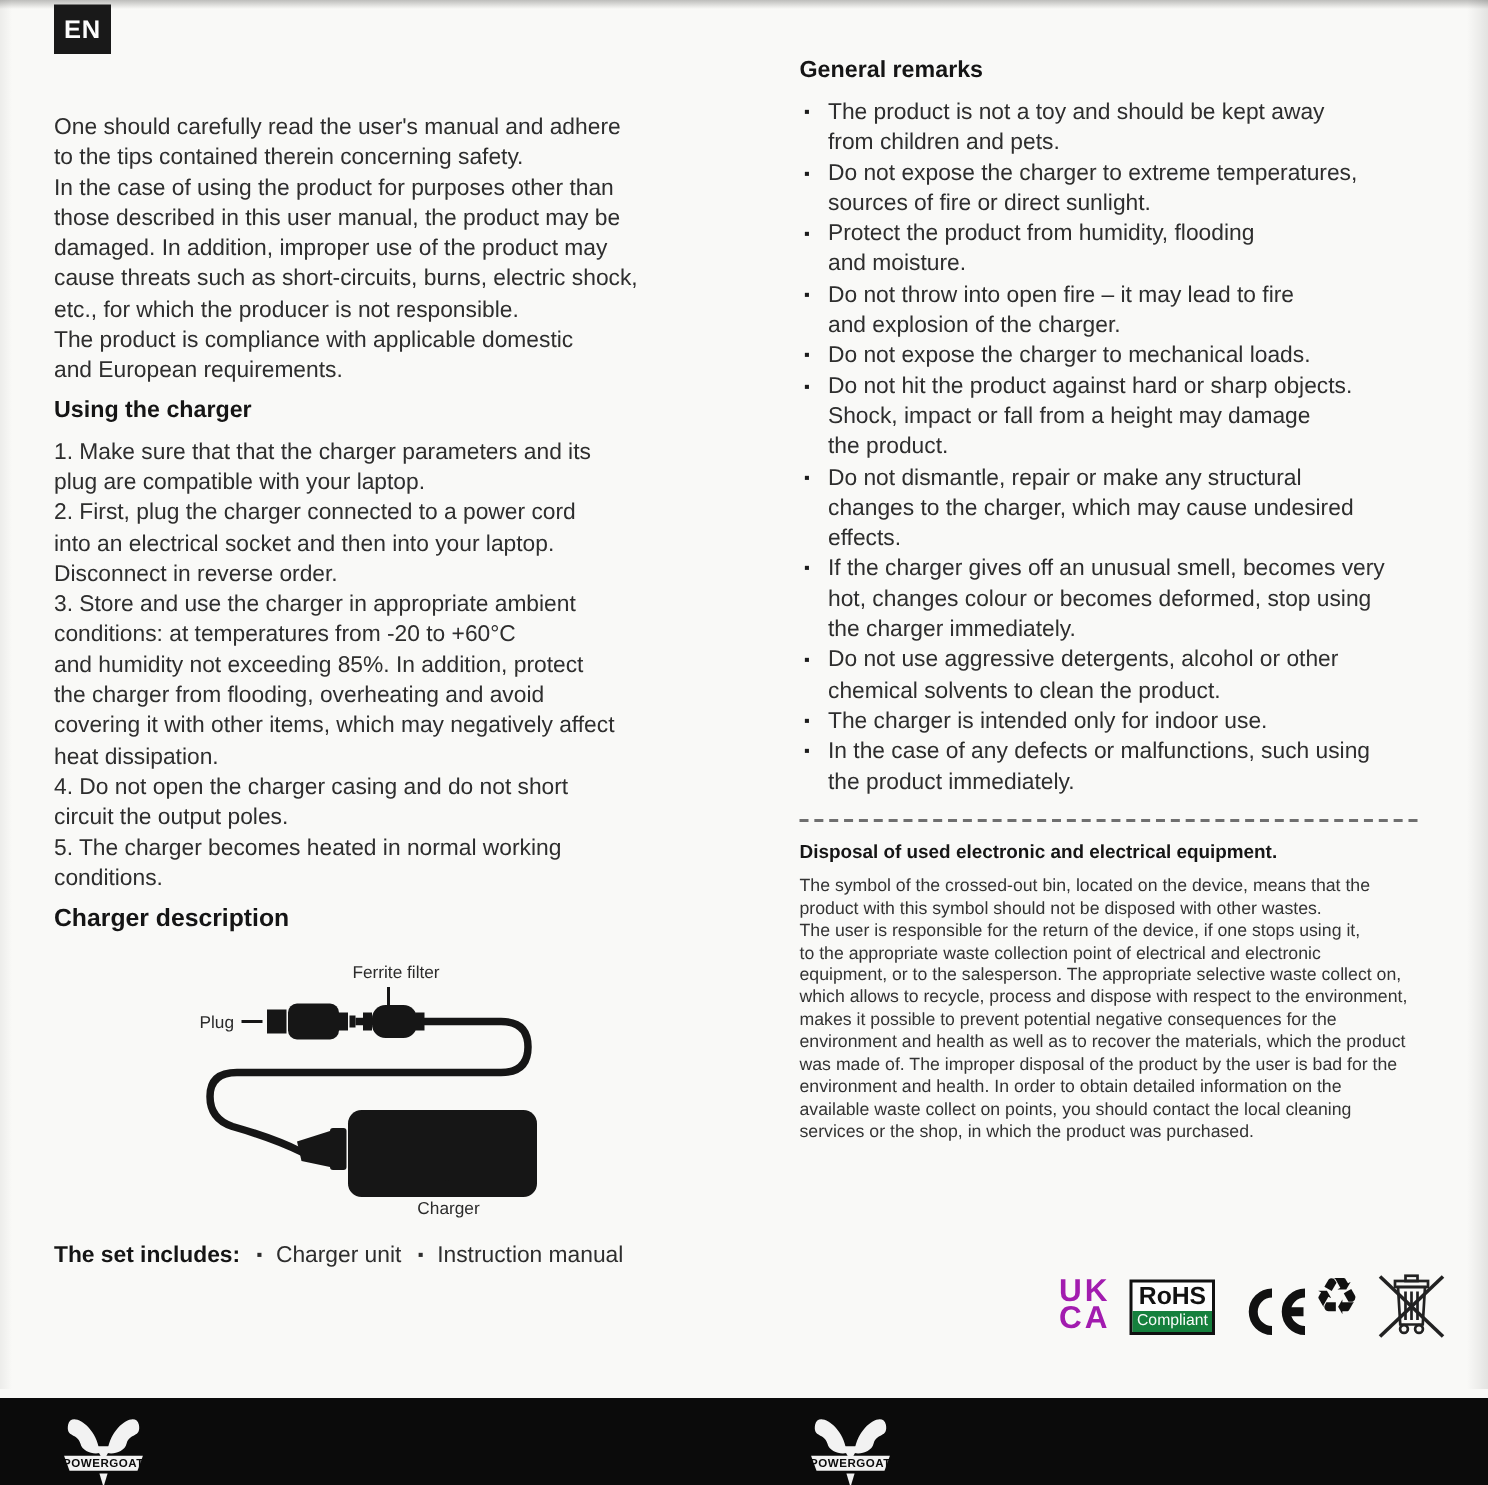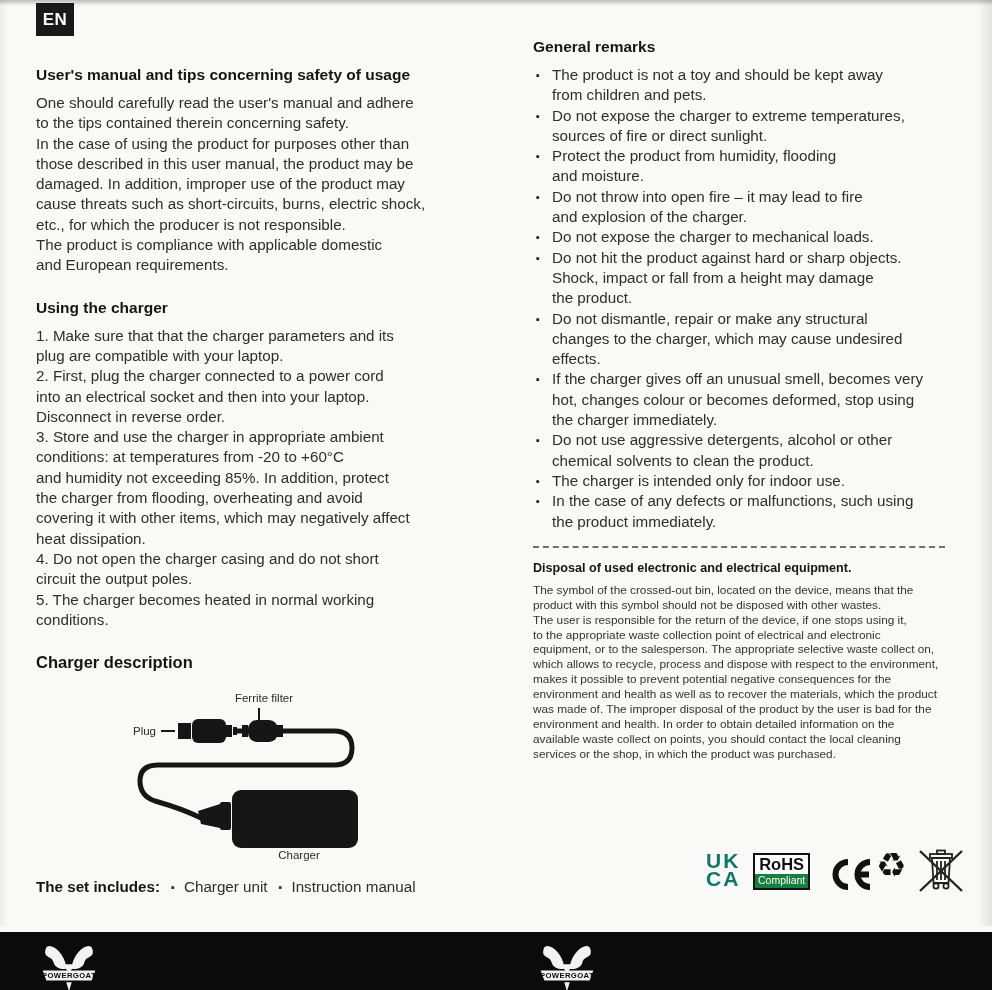"User's manual and tips concerning" h1 { html: <h1>User's manual and tips concerning safety of usage</h1> -> none }
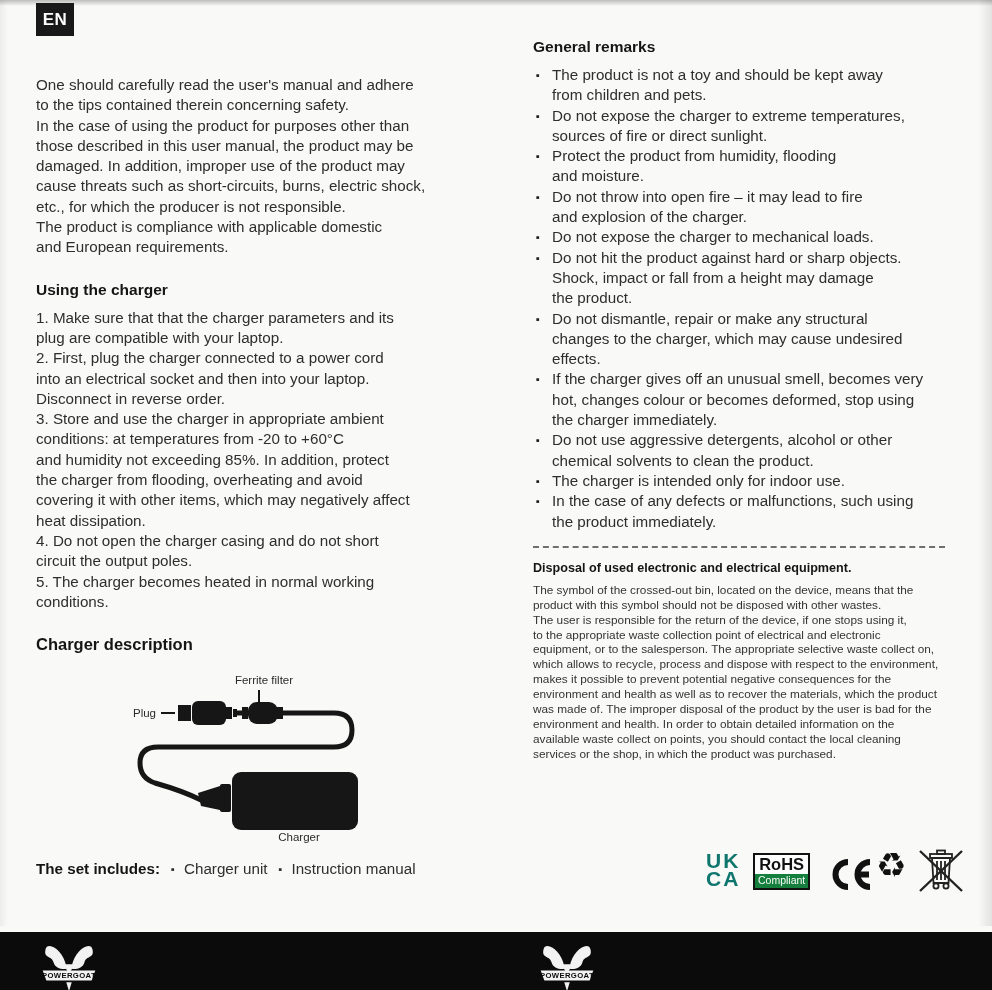"Using the charger" .sec { margin-top: 23px -> 7px }
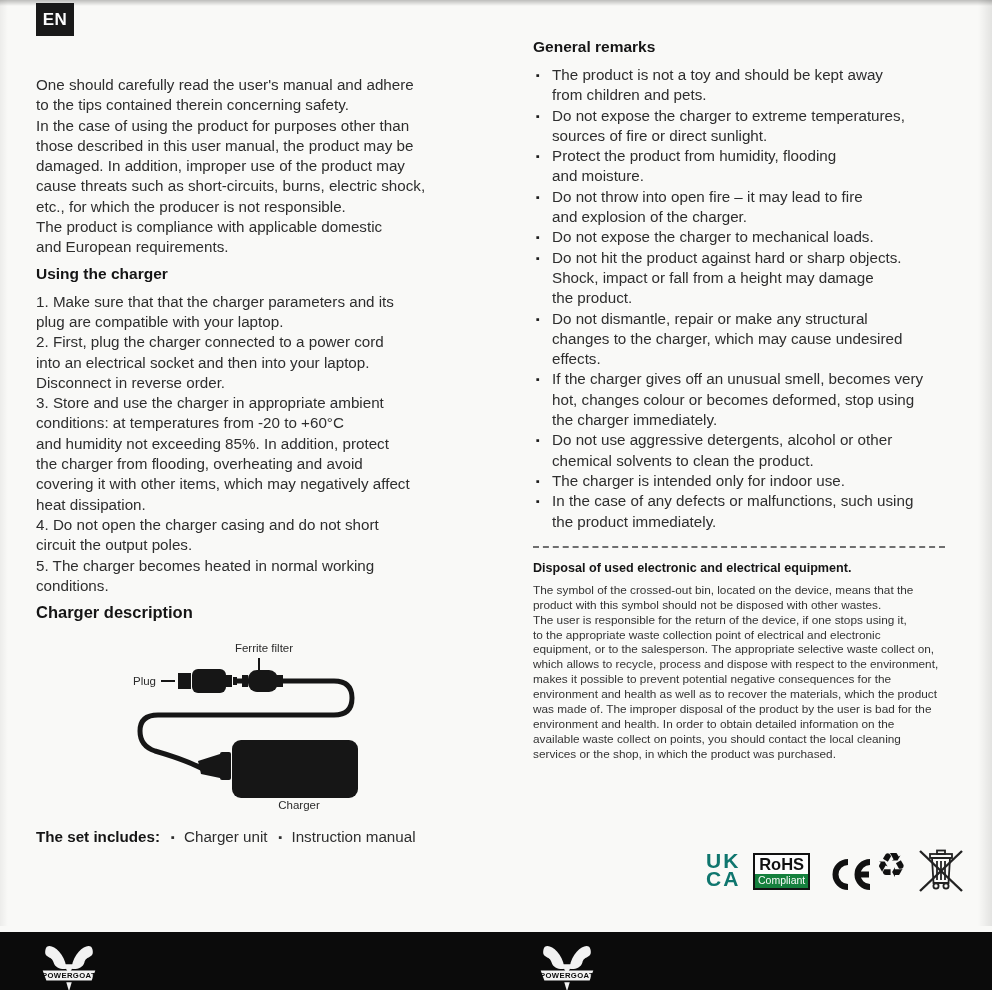"UK" .ukca { color: #0f766e -> #a21caf }
